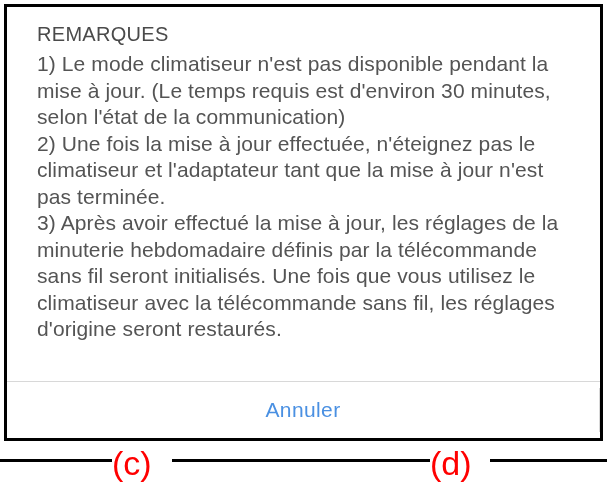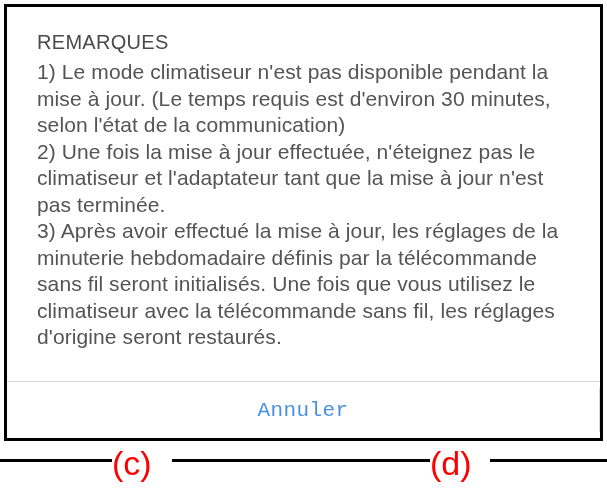"REMARQUES" .dialog-title { margin: 8px 0 4px 0 -> 0 0 4px 0 }
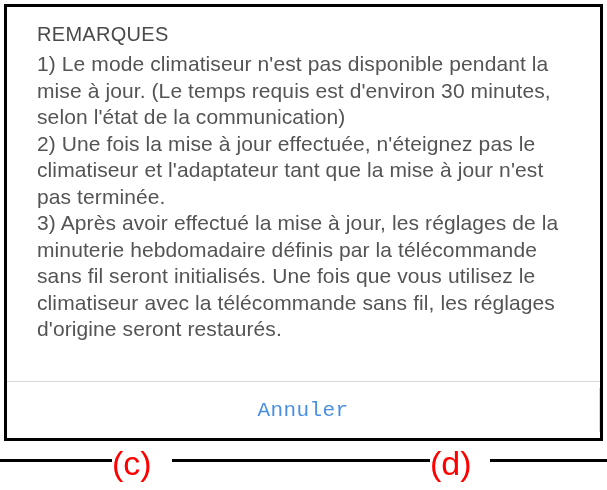"Annuler" .dlg-button { font-family: Liberation Mono, monospace -> Liberation Sans, sans-serif }
